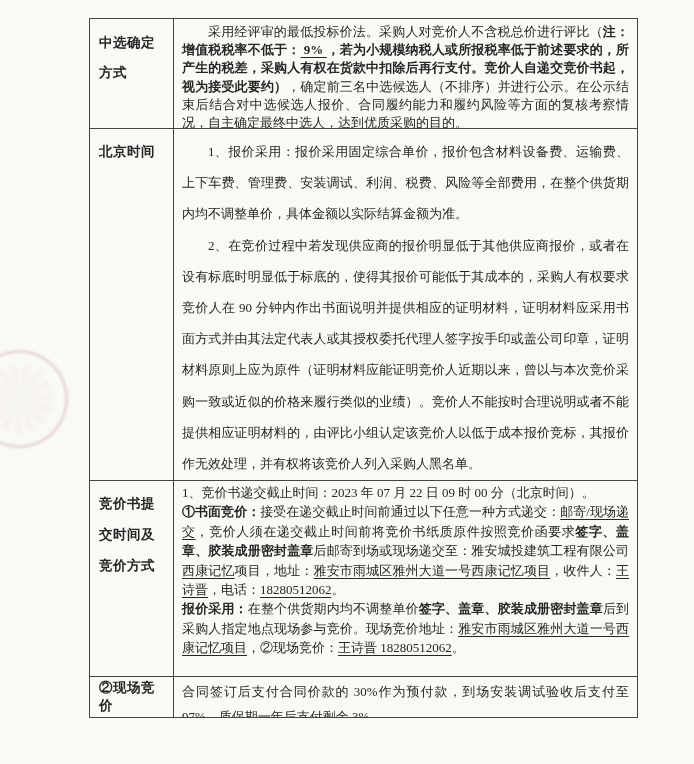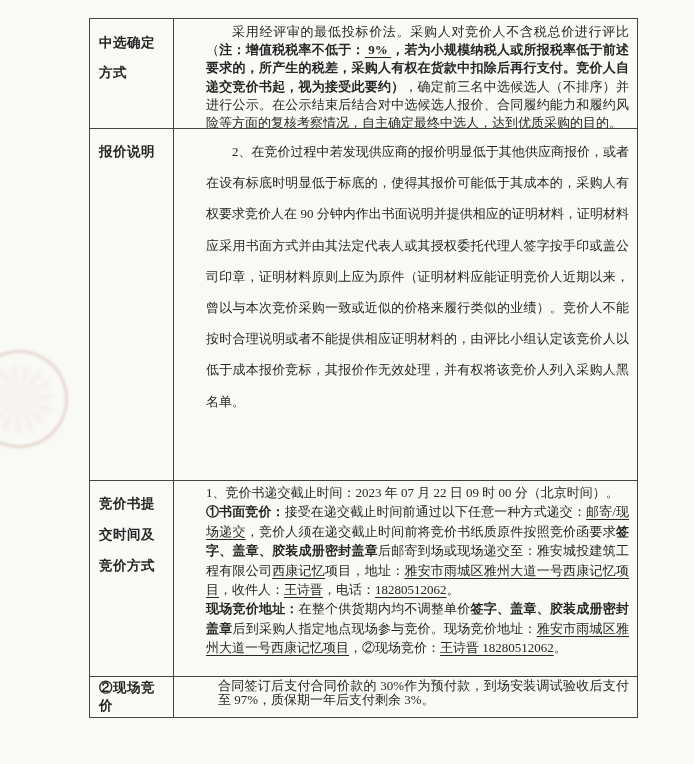"采用经评审的最低投标价法。采购人对竞价人不含税总价进行评比（注：增值税税率不低于" .para.indent { margin-left: 24px -> none }
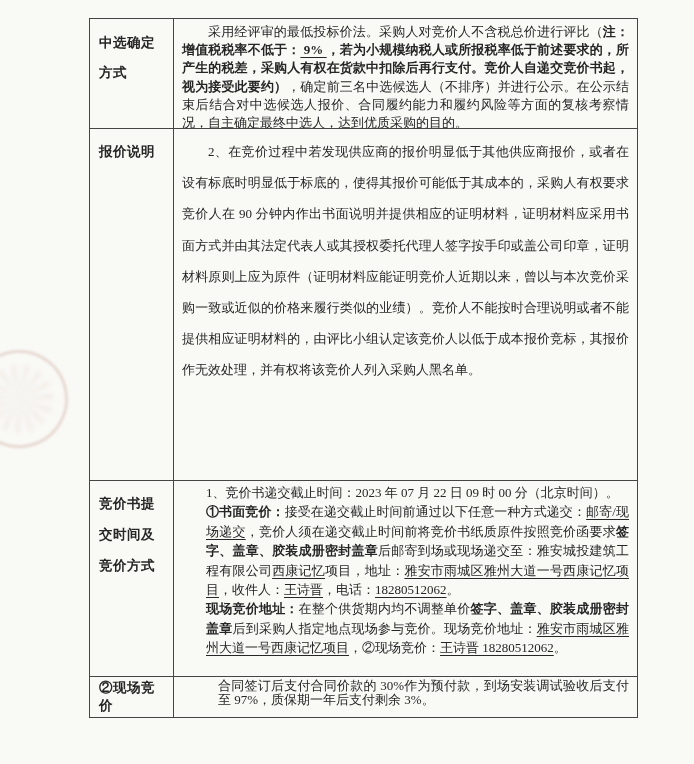"报价说明" div.label { text: 报价说明 -> 北京时间 }
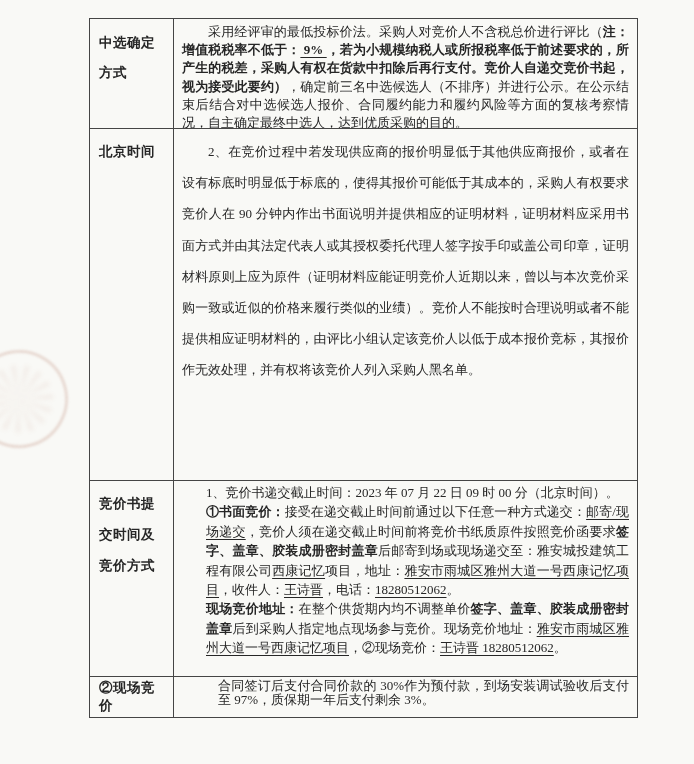"1、报价采用：报价采用固定综合单价，报价包含材料设备费、运输费、上下车费、管理费" div.para { html: none -> <div><span>1、报价采用：报价采用固定综合单价，报价包含材料设备费、运输费、上下车费、管理费、安装调试、利润、税费、风险等全部费用，在整个供货期内均不调整单价，具体金额以实际结算金额为准。</span></div> }
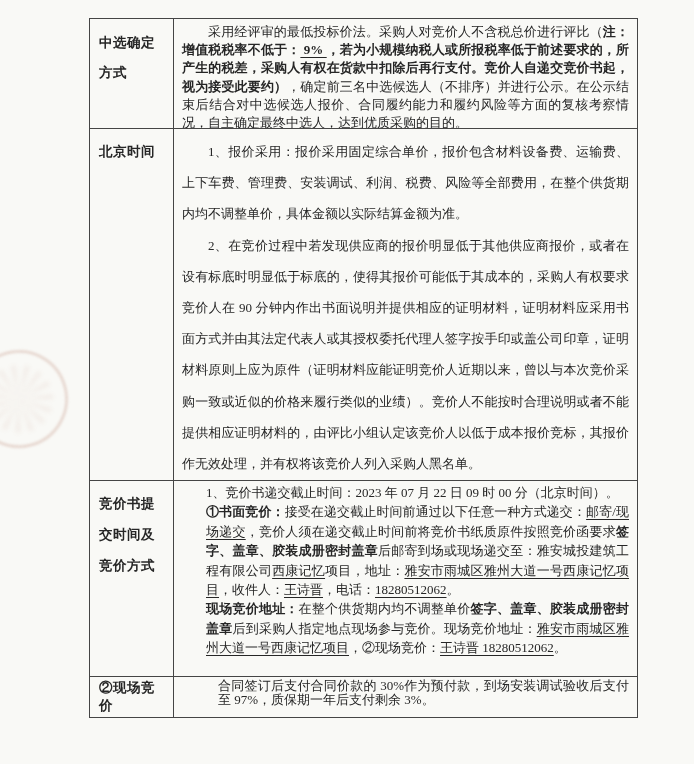"1、竞价书递交截止时间：2023 年 07 月 22" .r3 .content { margin-left: 24px -> none }
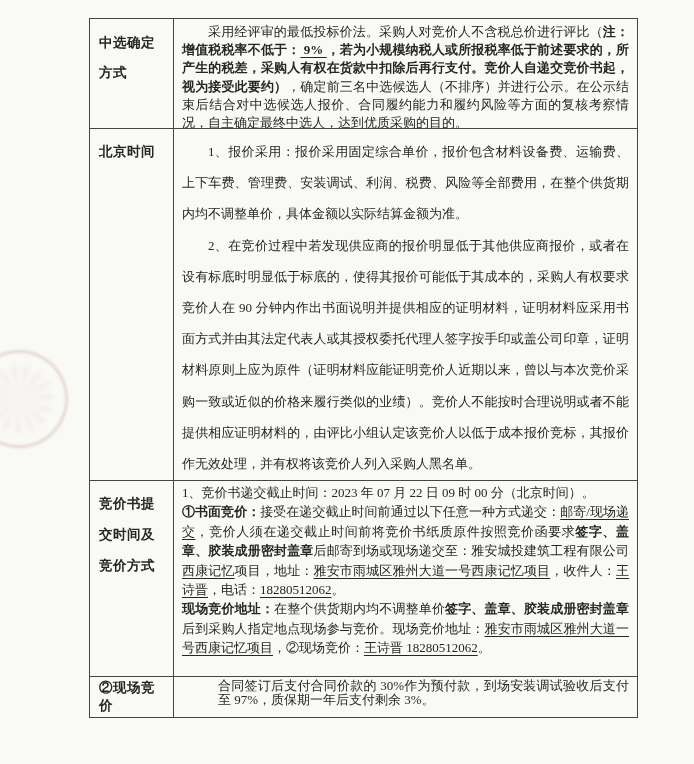"现场竞价地址：" span.b { text: 现场竞价地址 -> 报价采用 }
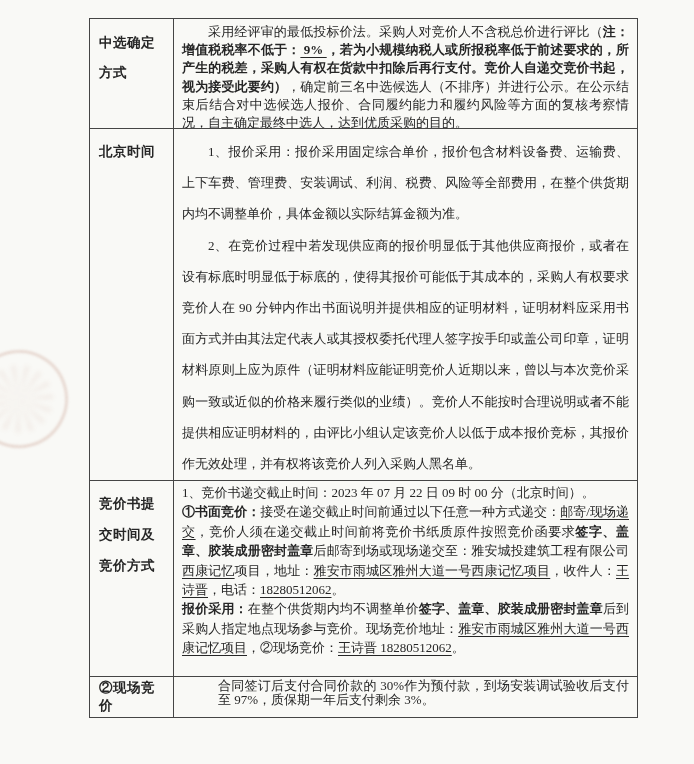"合同签订后支付合同价款的 30%作为预付款，到场安装调试验收后支付至" .r4 .content { line-height: 14px -> 25px; margin-left: 36px -> none }
